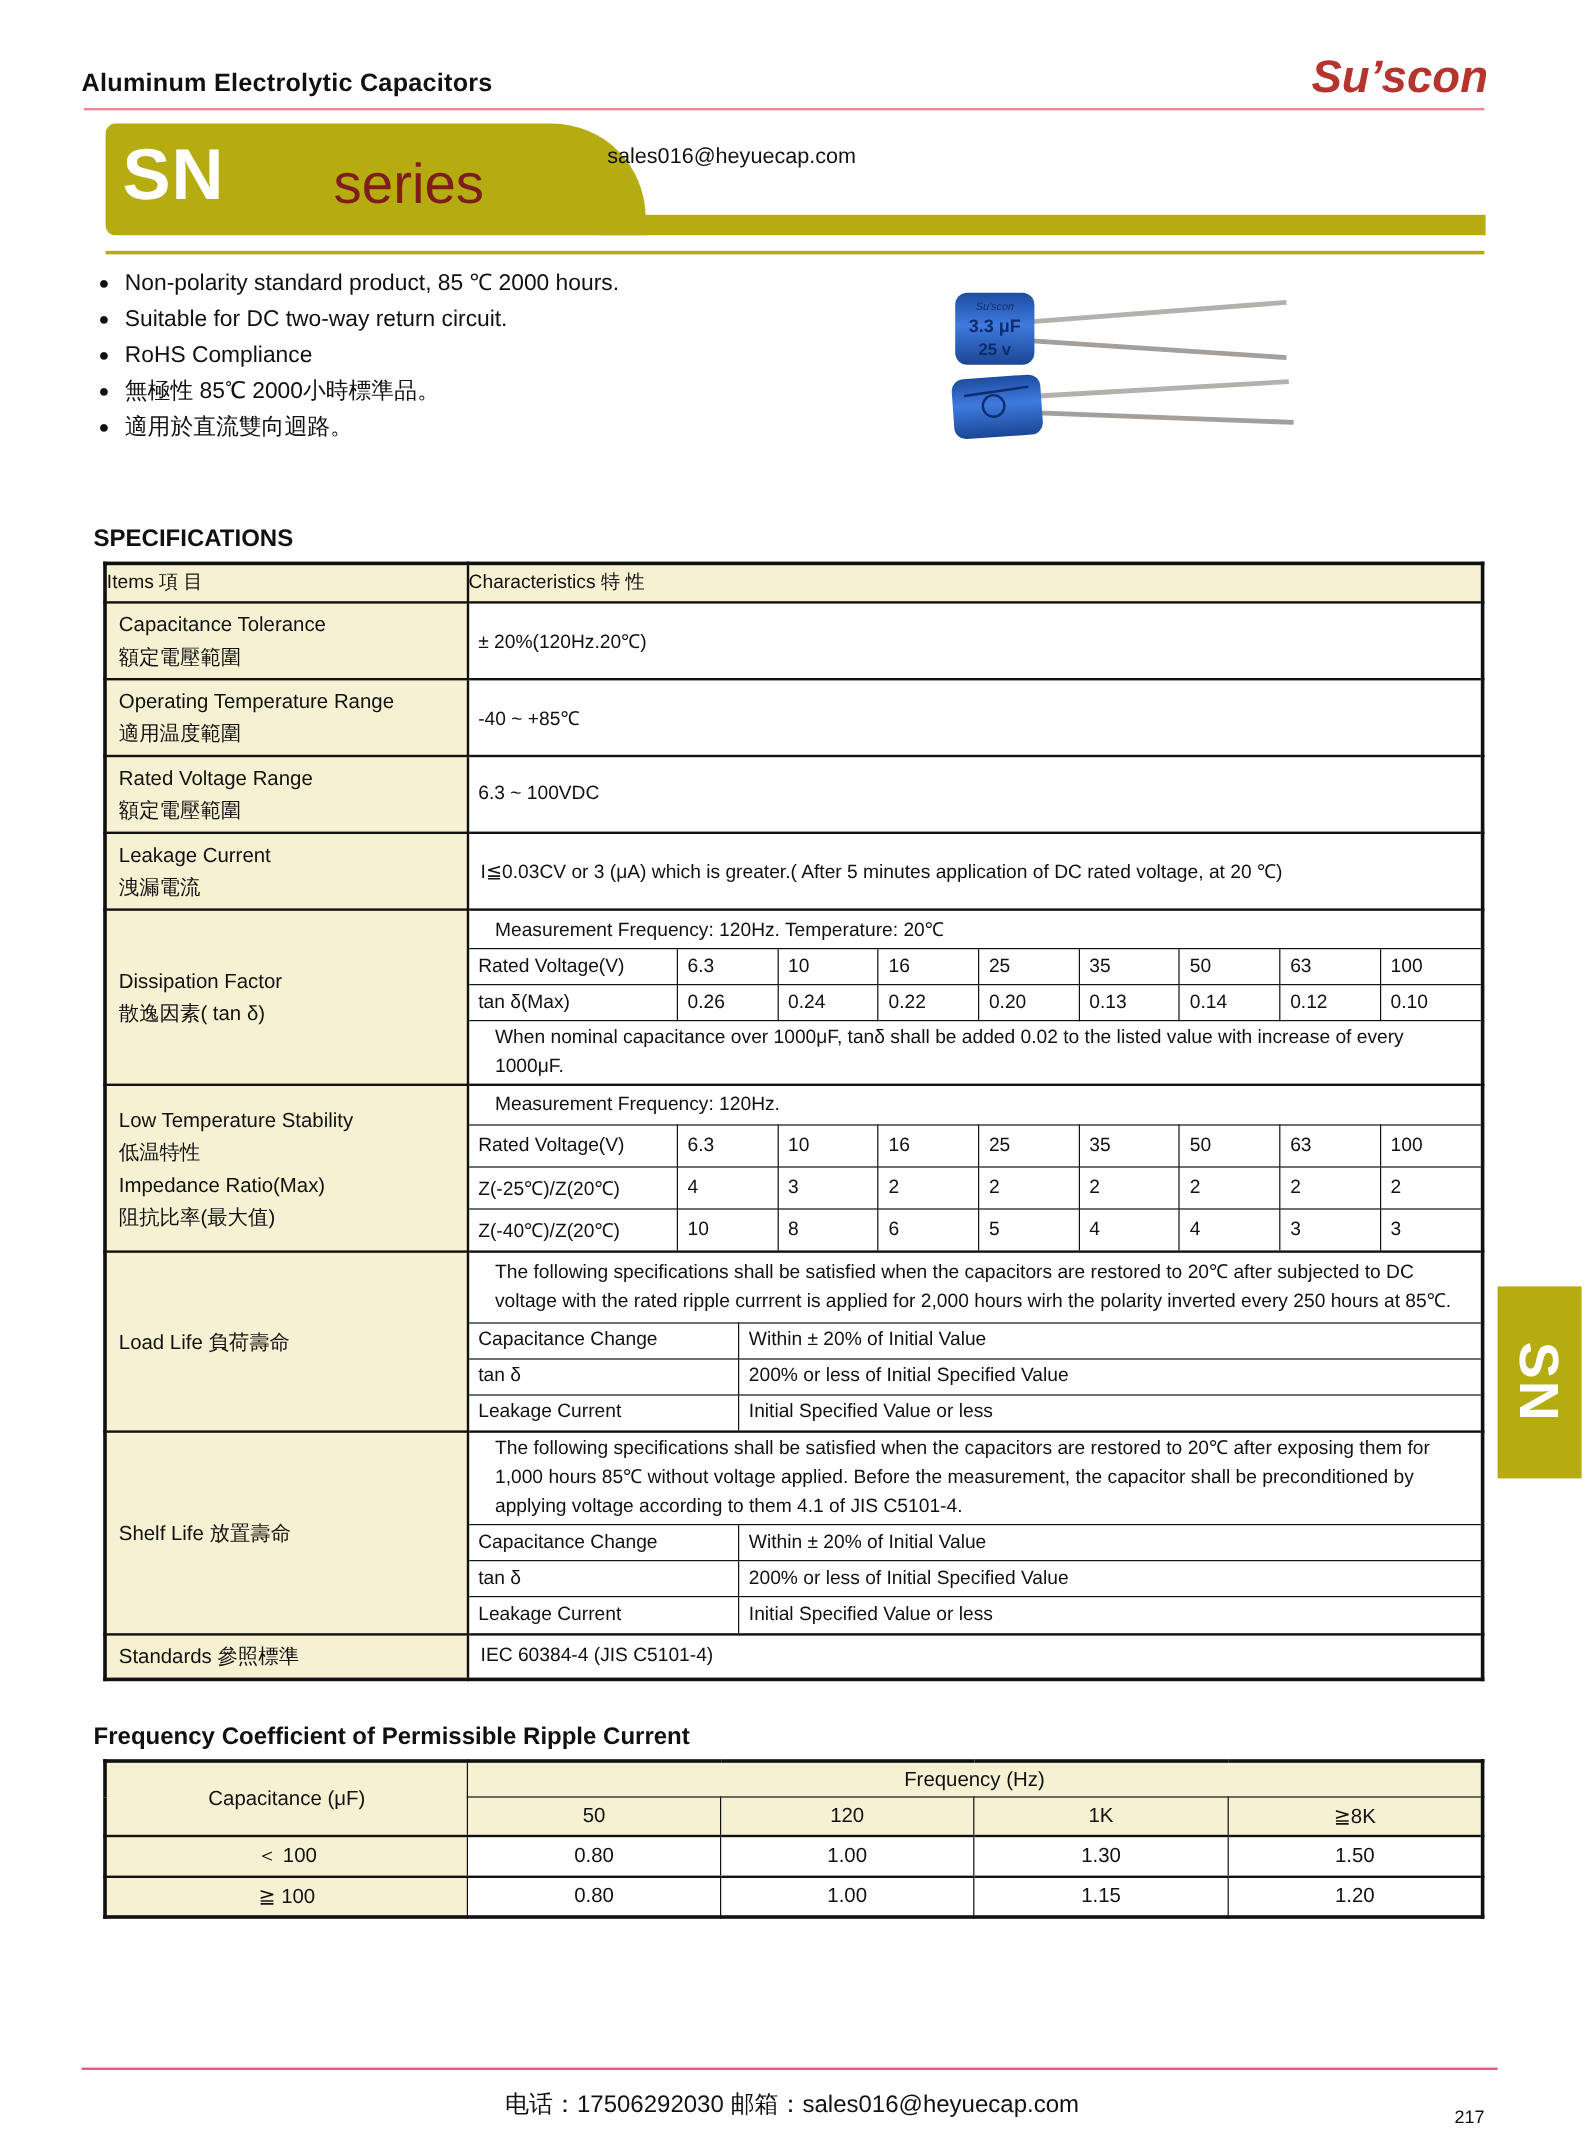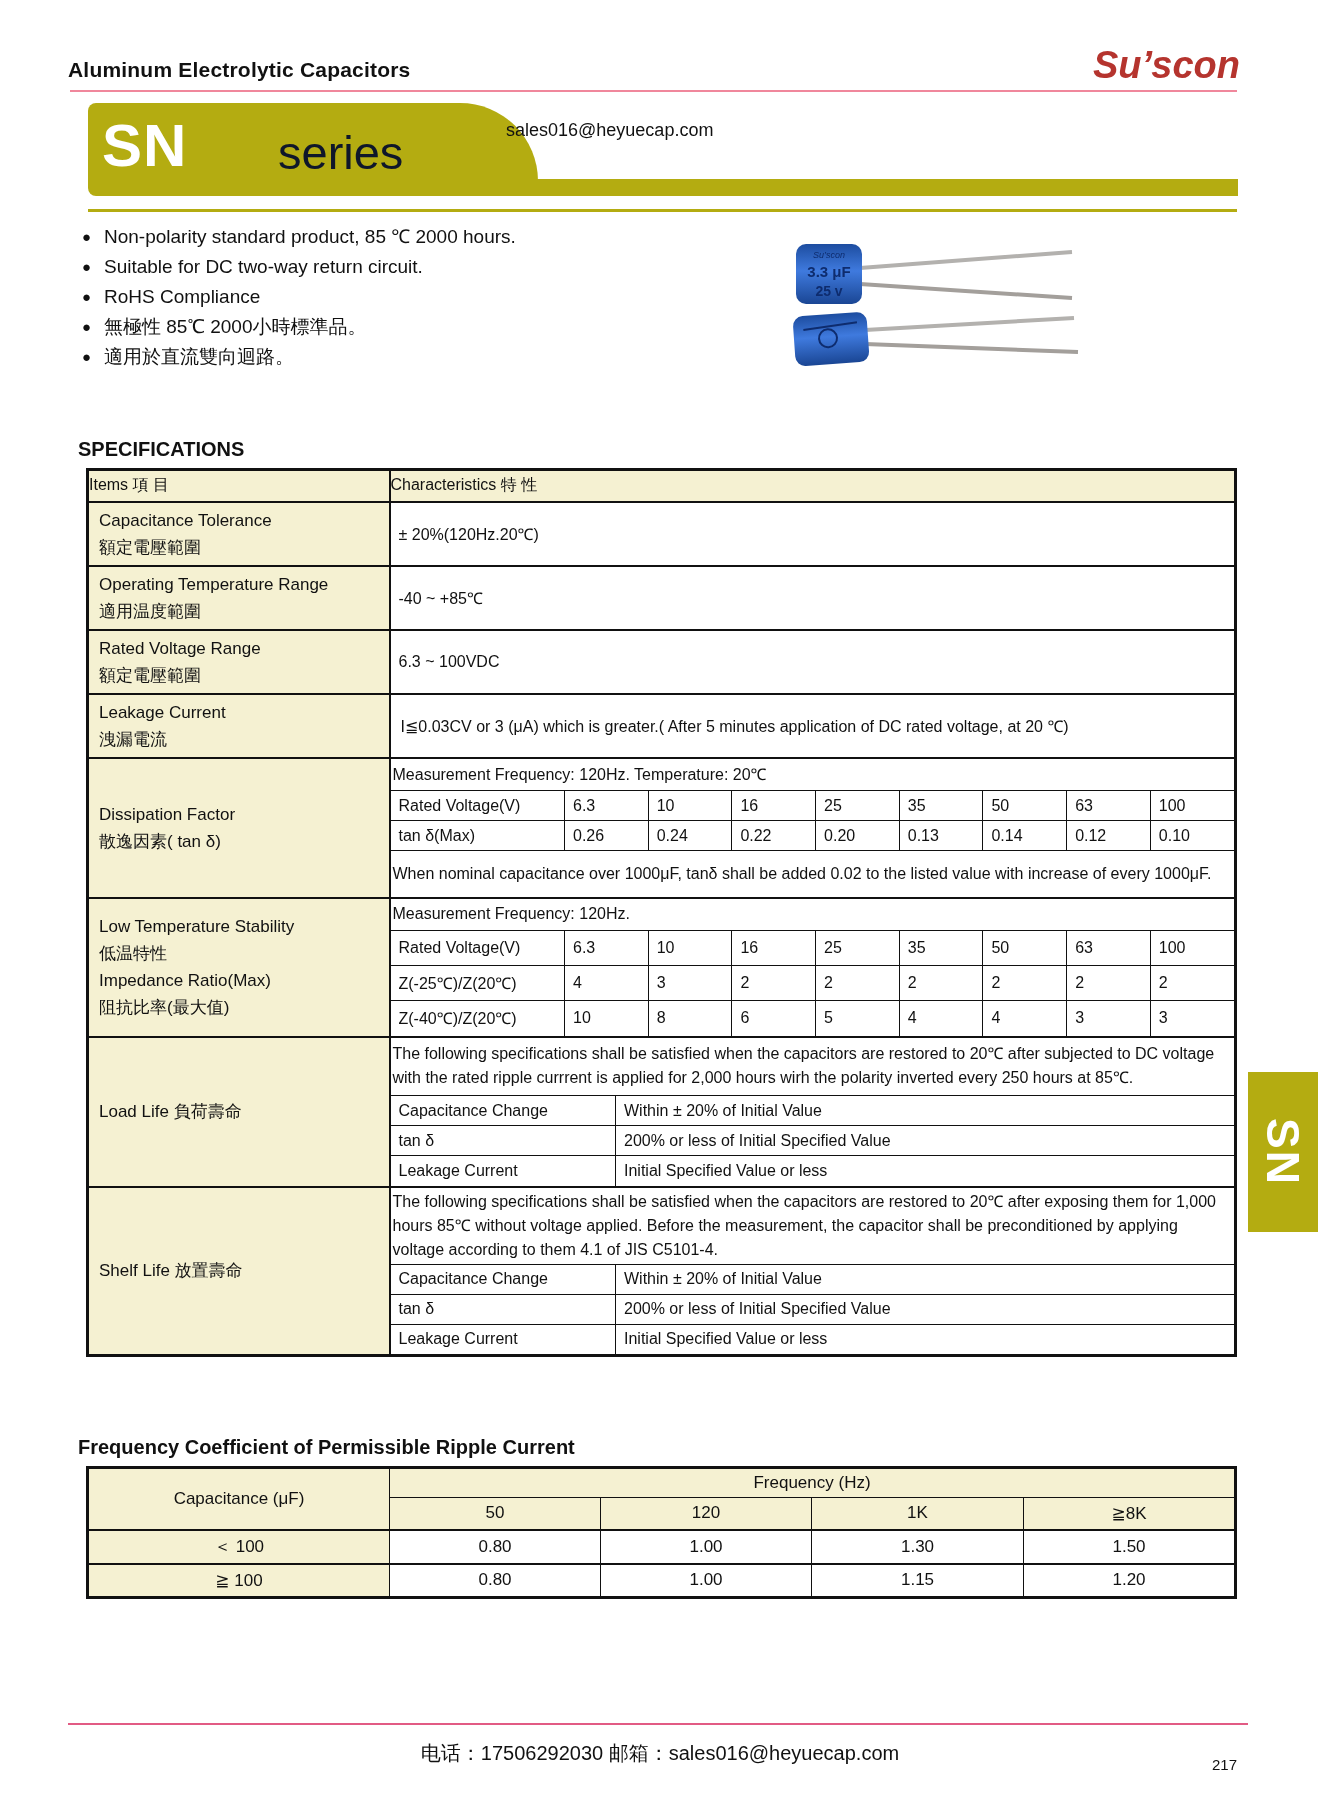"series" .banner-series { color: #0f172a -> #7f1d1d }
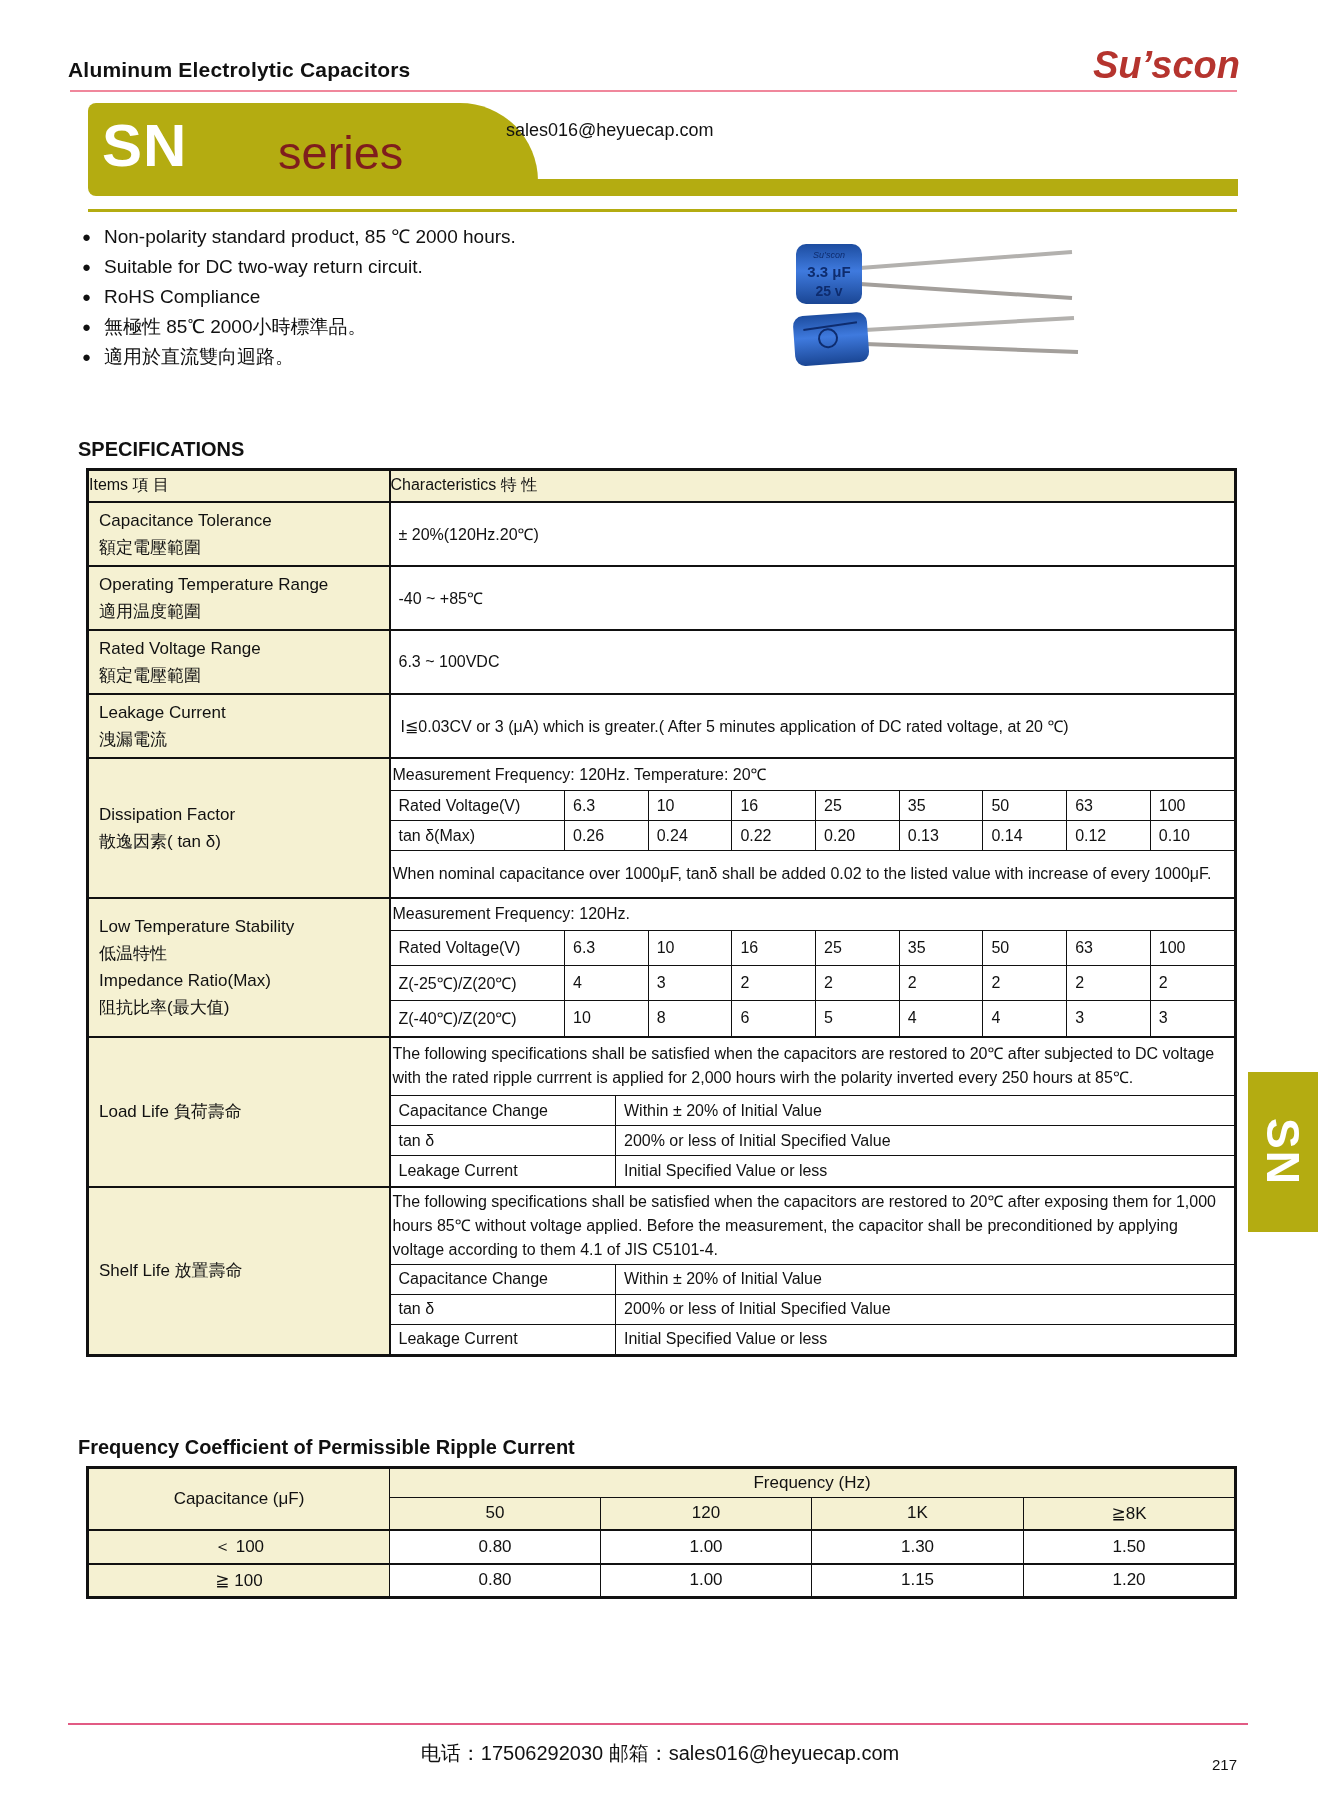"Measurement Frequency: 120Hz." .inner .span-cell { padding-left: 2px -> 22px }
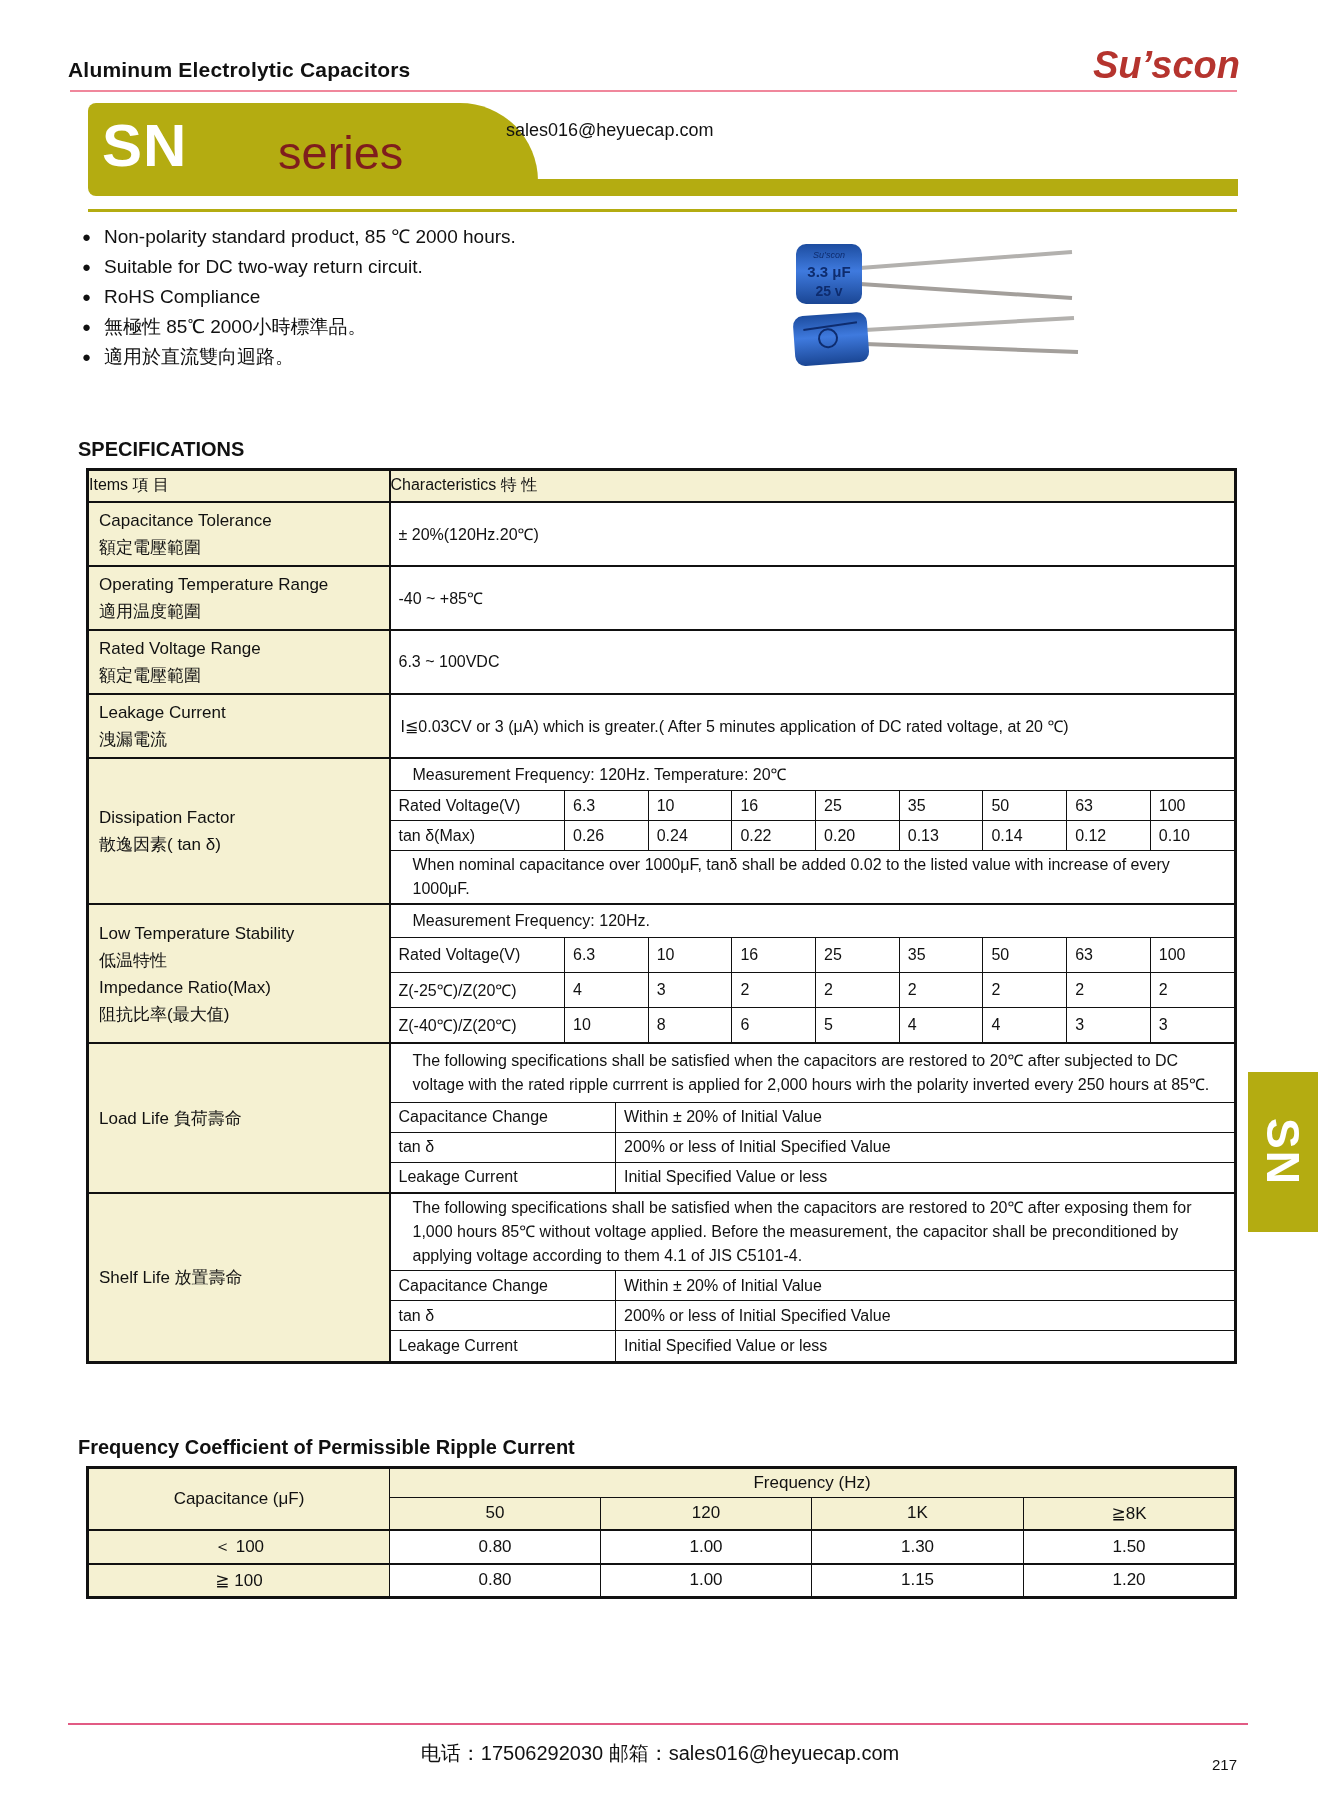"Standards 參照標準" tr { html: none -> <tr> <td> <span>Standards 參照標準</span> </td> <td>IEC 60384-4 (JIS C5101-4)</td> </tr> }
